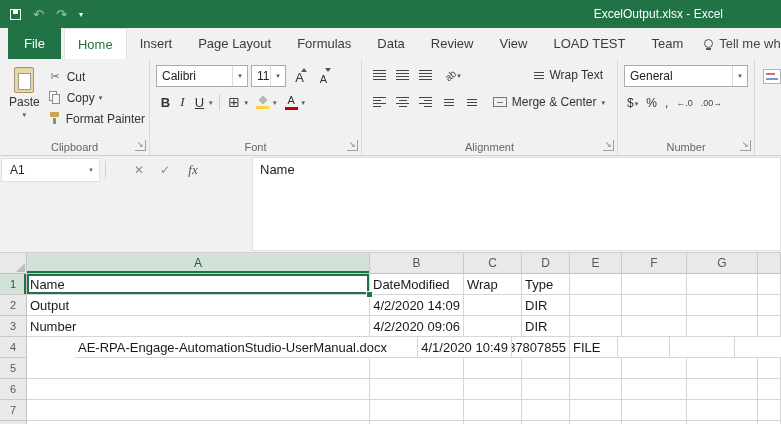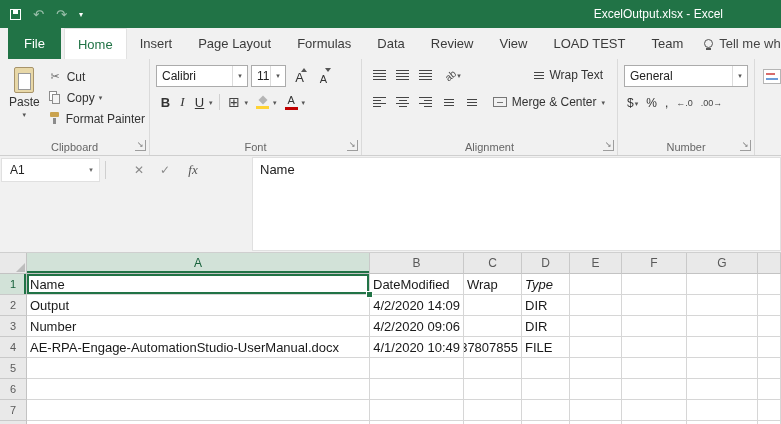"Type" div.cell { font-style: italic -> none }
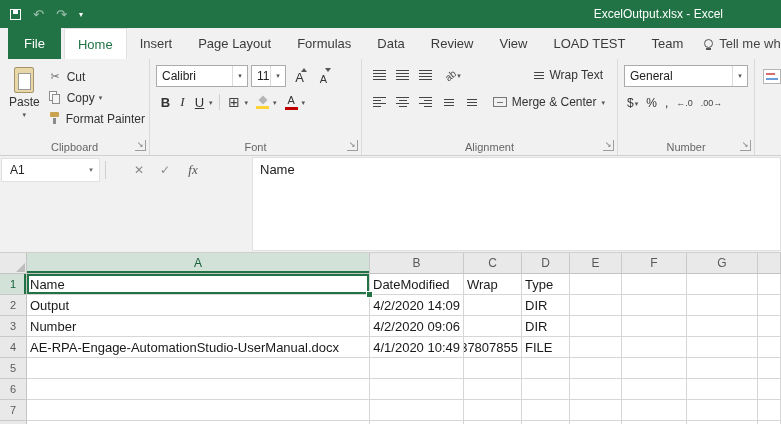"AE-RPA-Engage-AutomationStudio-UserManua" div.cell { margin-left: none -> 48px }
